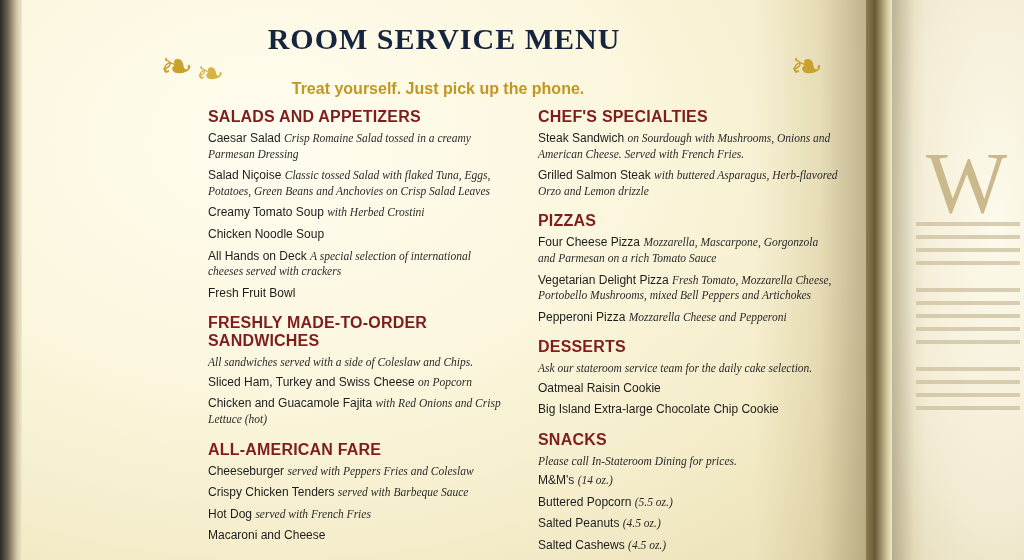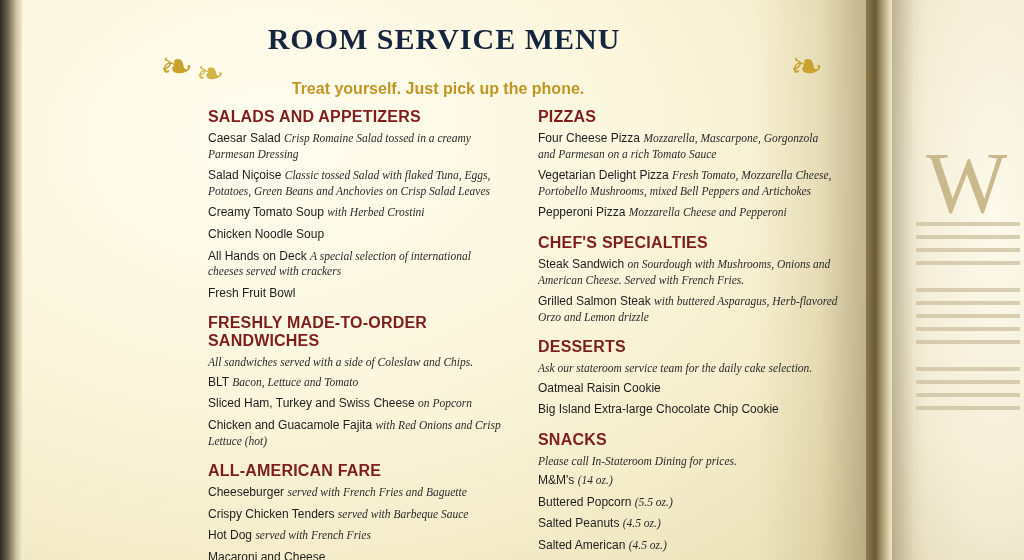"PIZZAS" div.section { order: before "CHEF'S SPECIALTIES" -> after "CHEF'S SPECIALTIES" }
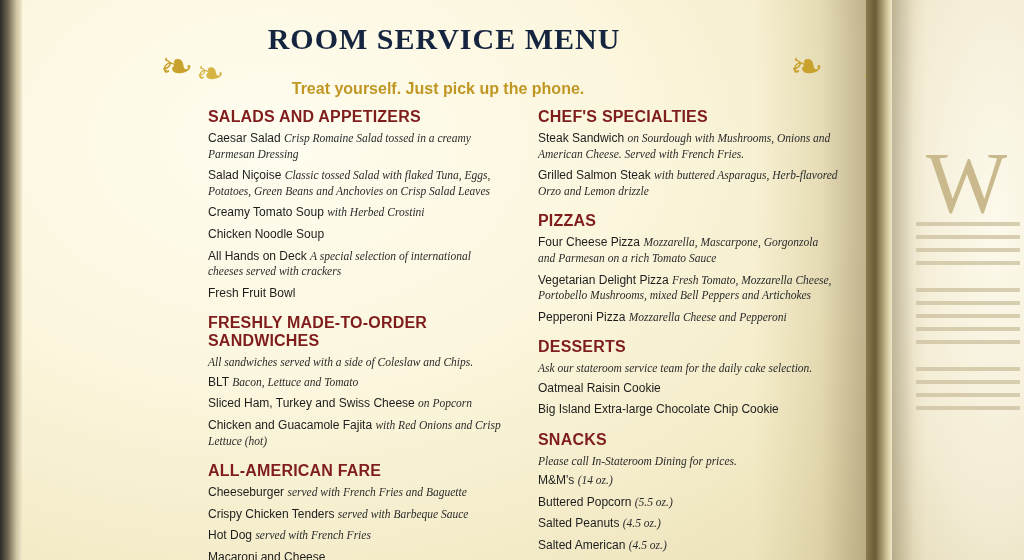"BLT Bacon, Lettuce and Tomato" div.item { html: <div><span>BLT</span> <span>Bacon, Lettuce and Tomato</span></div> -> none }
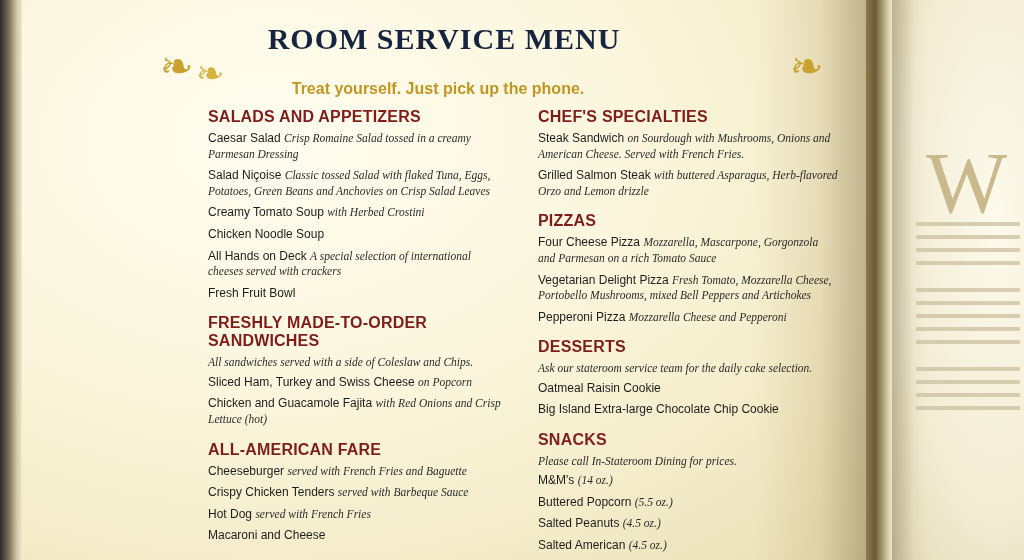"served with French Fries and" span.desc { text: French Fries and Baguette -> Peppers Fries and Coleslaw }
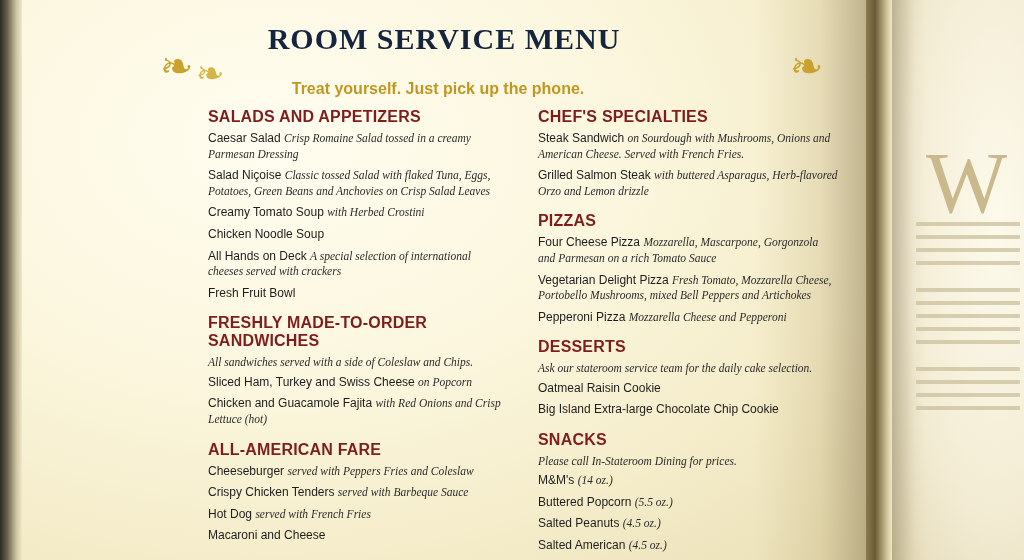"Salted American" span { text: American -> Cashews }
